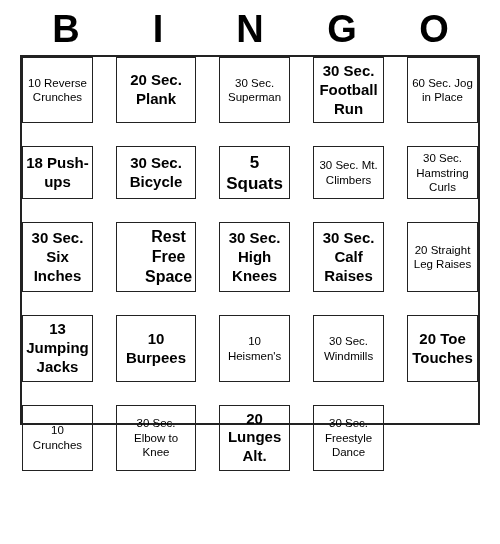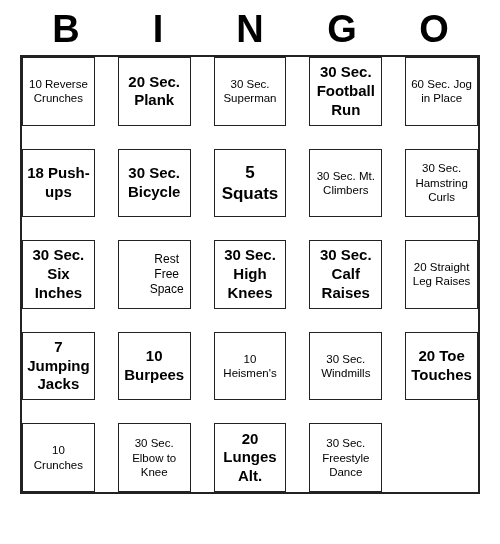"10 Reverse Crunches" #bingo-grid { height: 439px -> 370px }
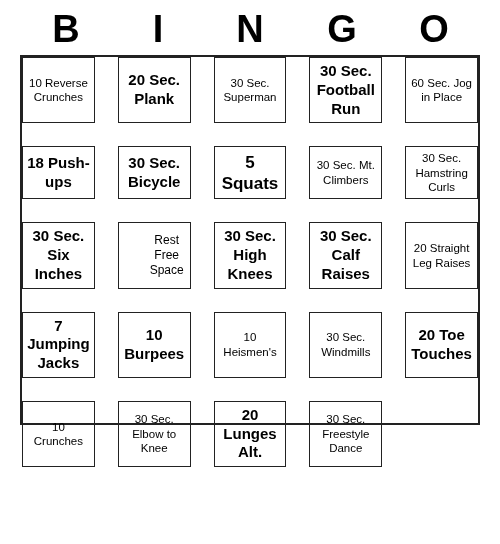"Rest Free Space" .bingo-cell.rest { font-size: 12px -> 16px; font-weight: normal -> bold }
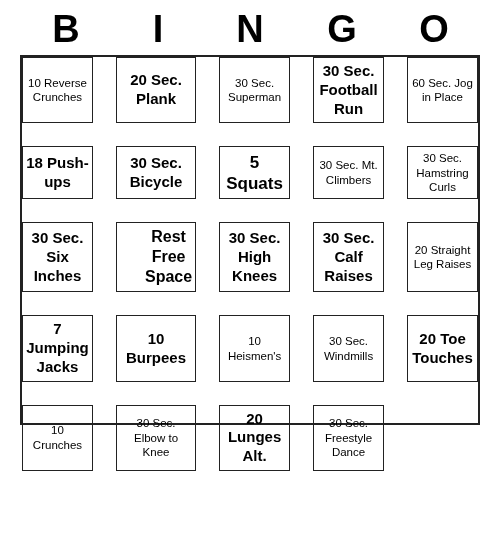"7 Jumping Jacks" div.bingo-cell { text: 7 -> 13 }
